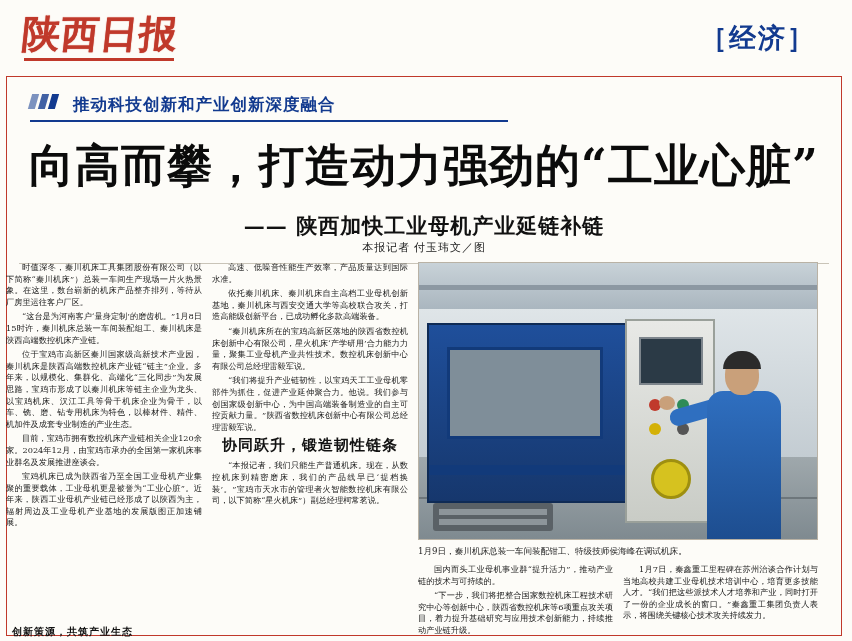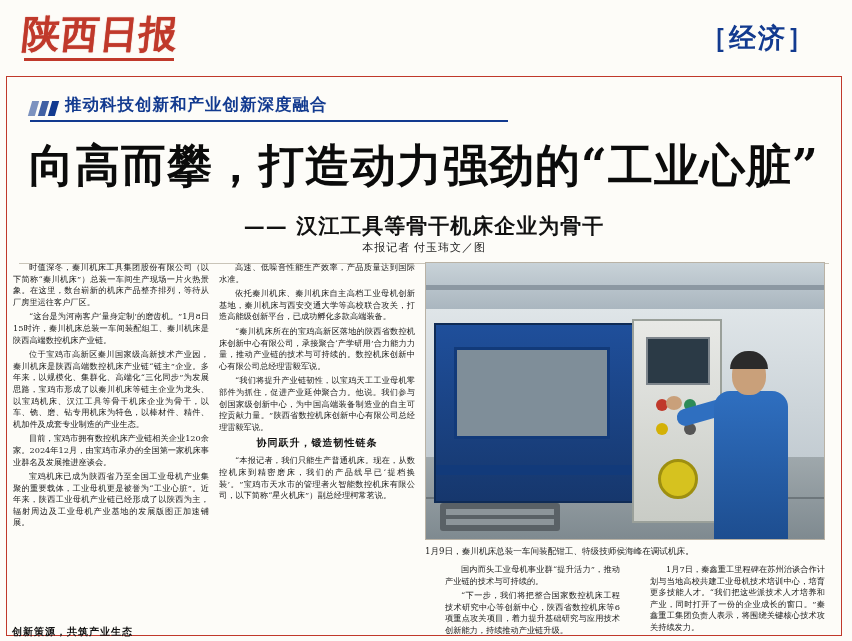"推动科技创新和产业创新深度融合" .kicker { align-items: flex-end -> flex-start; gap: 8px -> 16px }
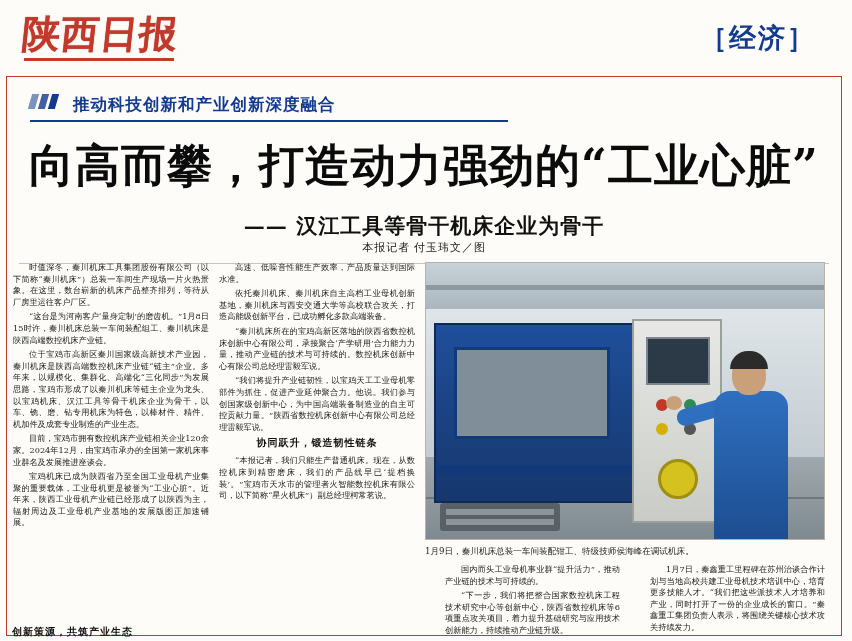"—— 汉江工具等骨干机床企业为骨干" div.subtitle { text: 汉江工具等骨干机床企业为骨干 -> 陕西加快工业母机产业延链补链 }
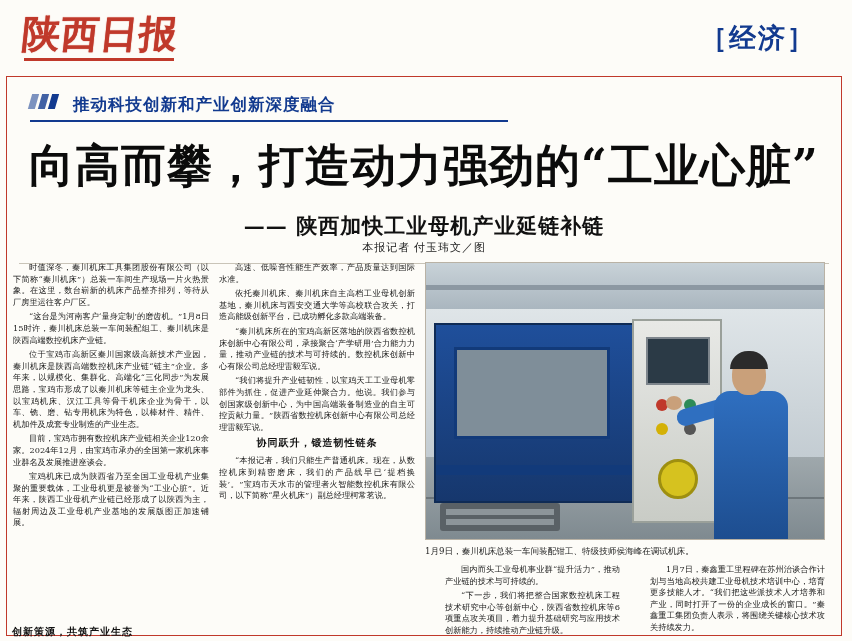"时值深冬，秦川机床工具集团股份有限公司（以下简称“秦川机床”）总装一车间生产现场" .columns { left: 13px -> 6px }
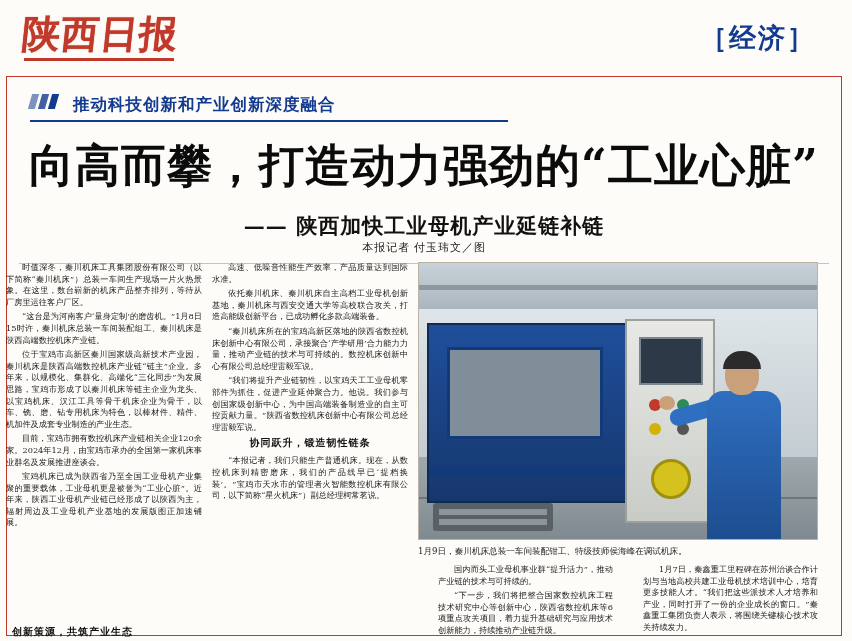"“秦川机床所在的宝鸡高新区落地的陕西省数控机床创新中心有限公司，承接聚合‘产学研" p { text: 承接聚合‘产学研用’合力能力力量，推动产业链的技术与可持续的 -> 星火机床‘产学研用’合力能力力量，聚集工业母机产业共性技术 }
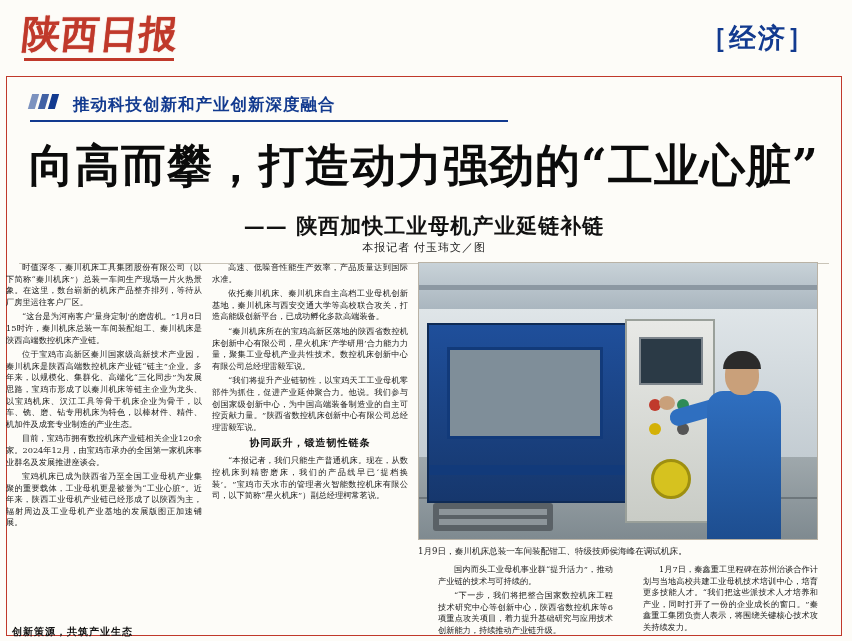"协同跃升，锻造韧性链条" .sub-head { font-size: 10px -> 15px }
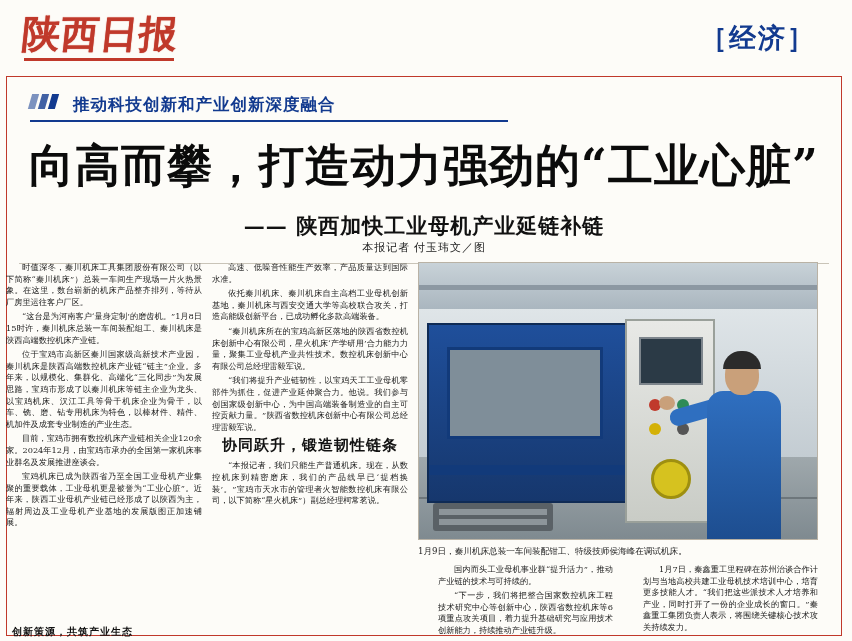"国内而头工业母机事业群“提升活力”，推动产业链的技术与可持续的。" .photo-cols .col-text { margin-left: 20px -> none }
